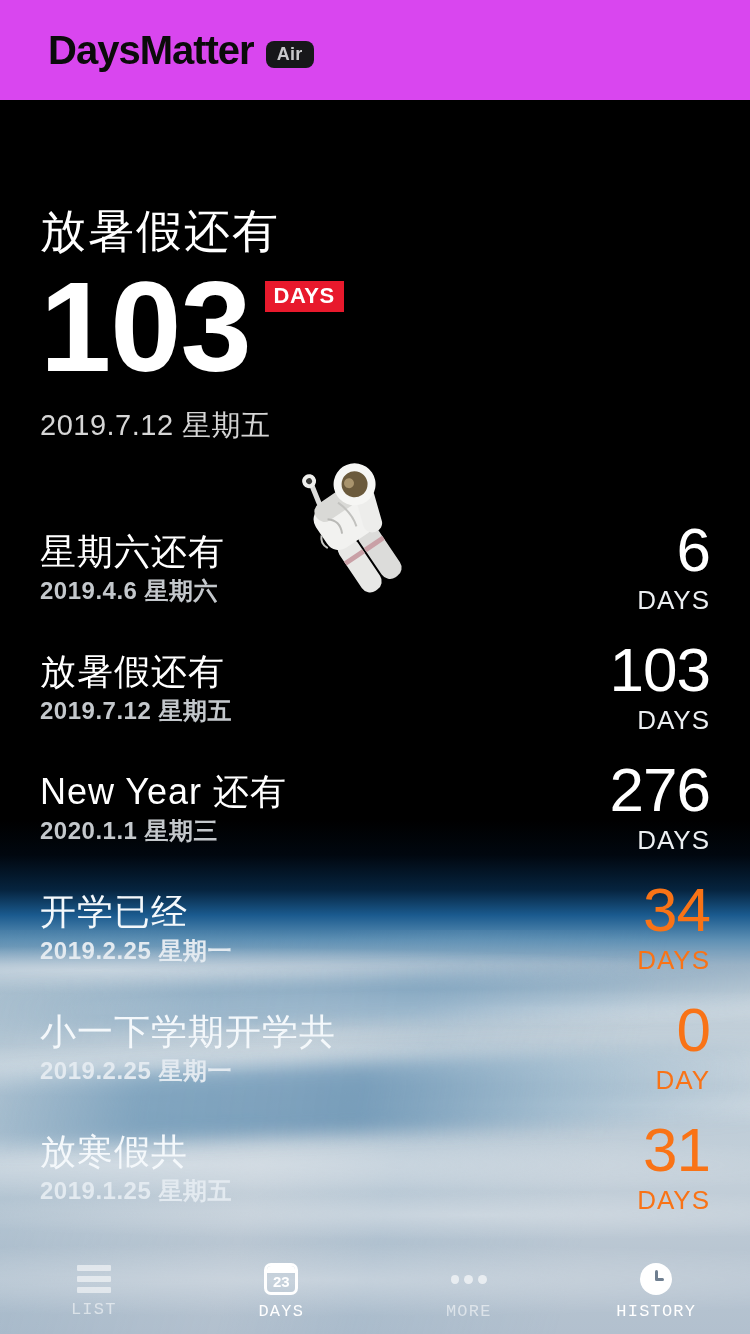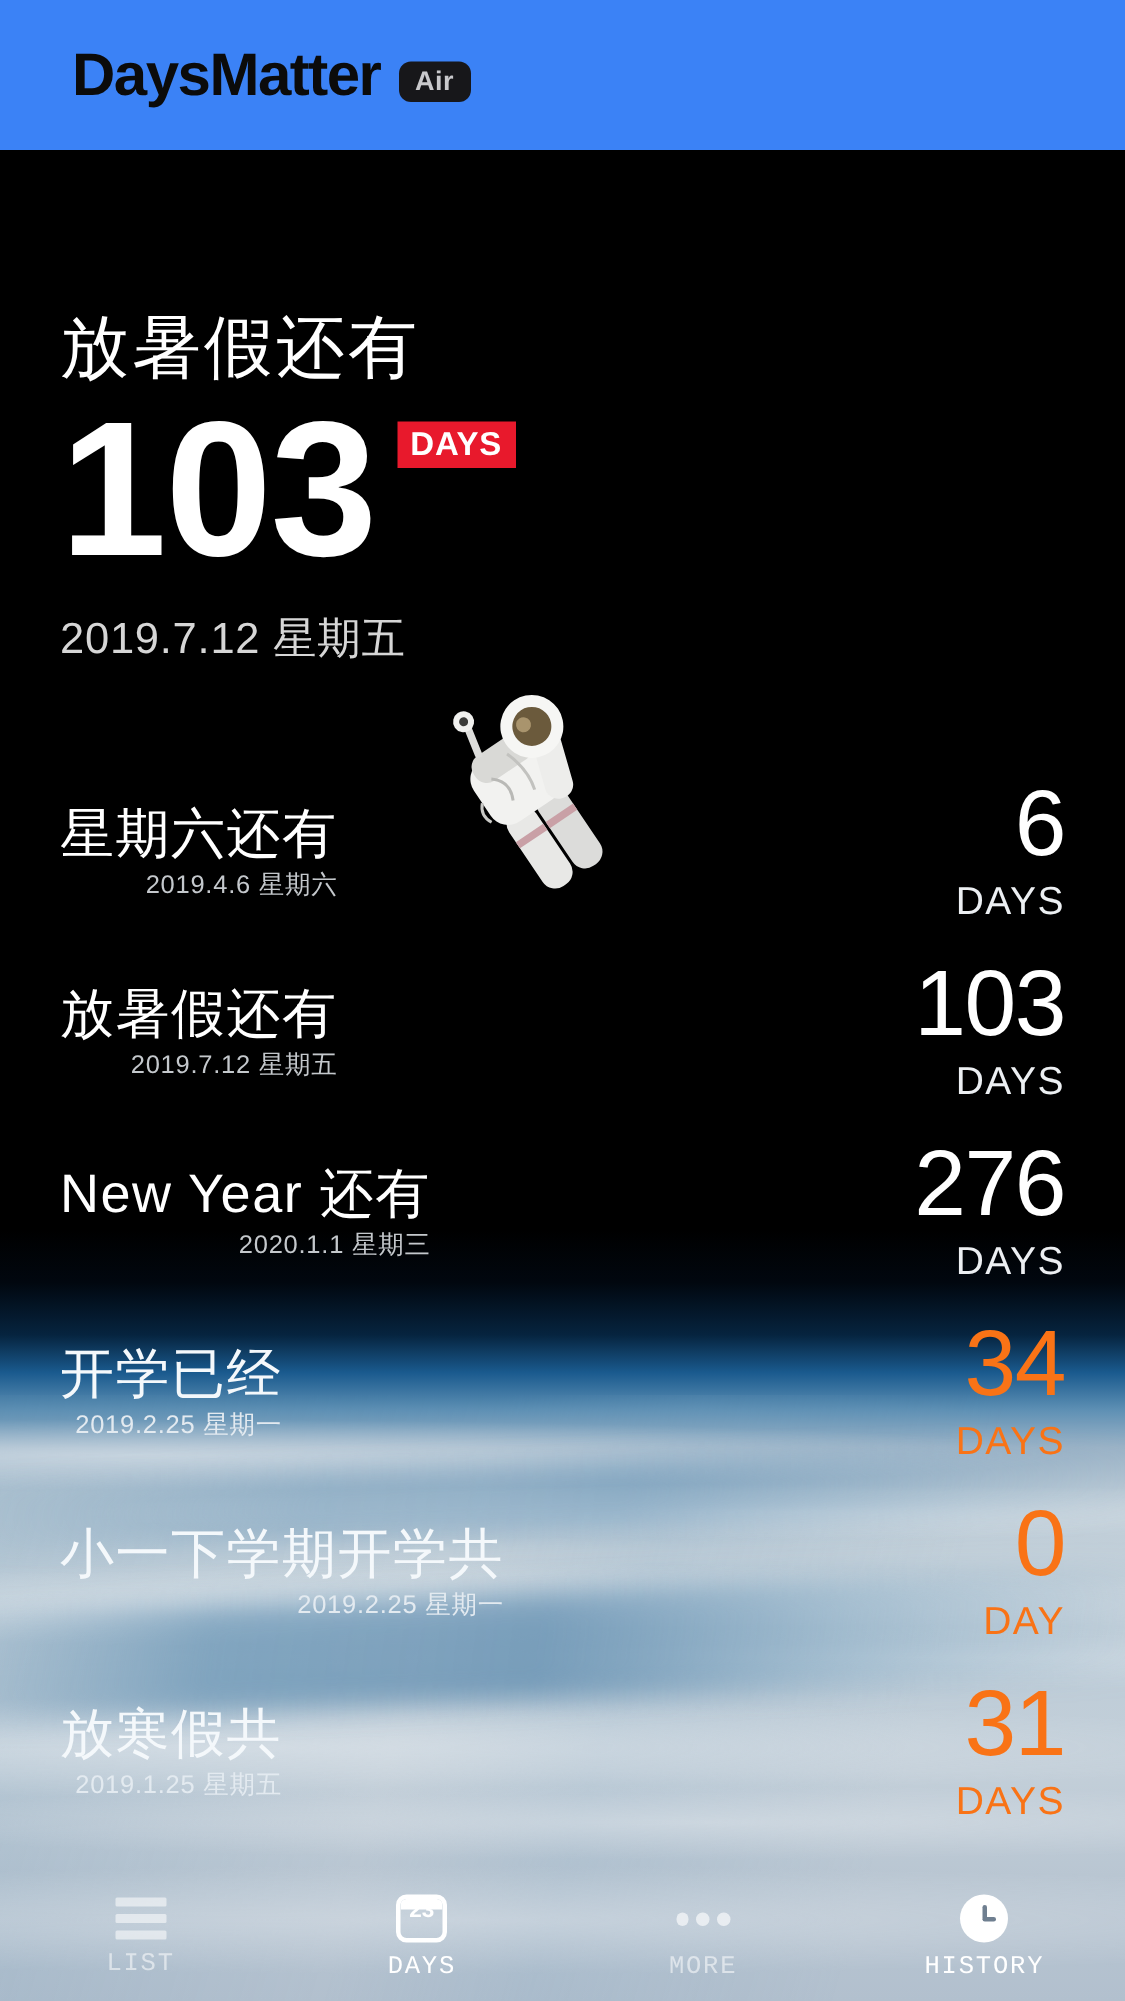"DaysMatter" .topbar { background: #3b82f6 -> #d946ef }
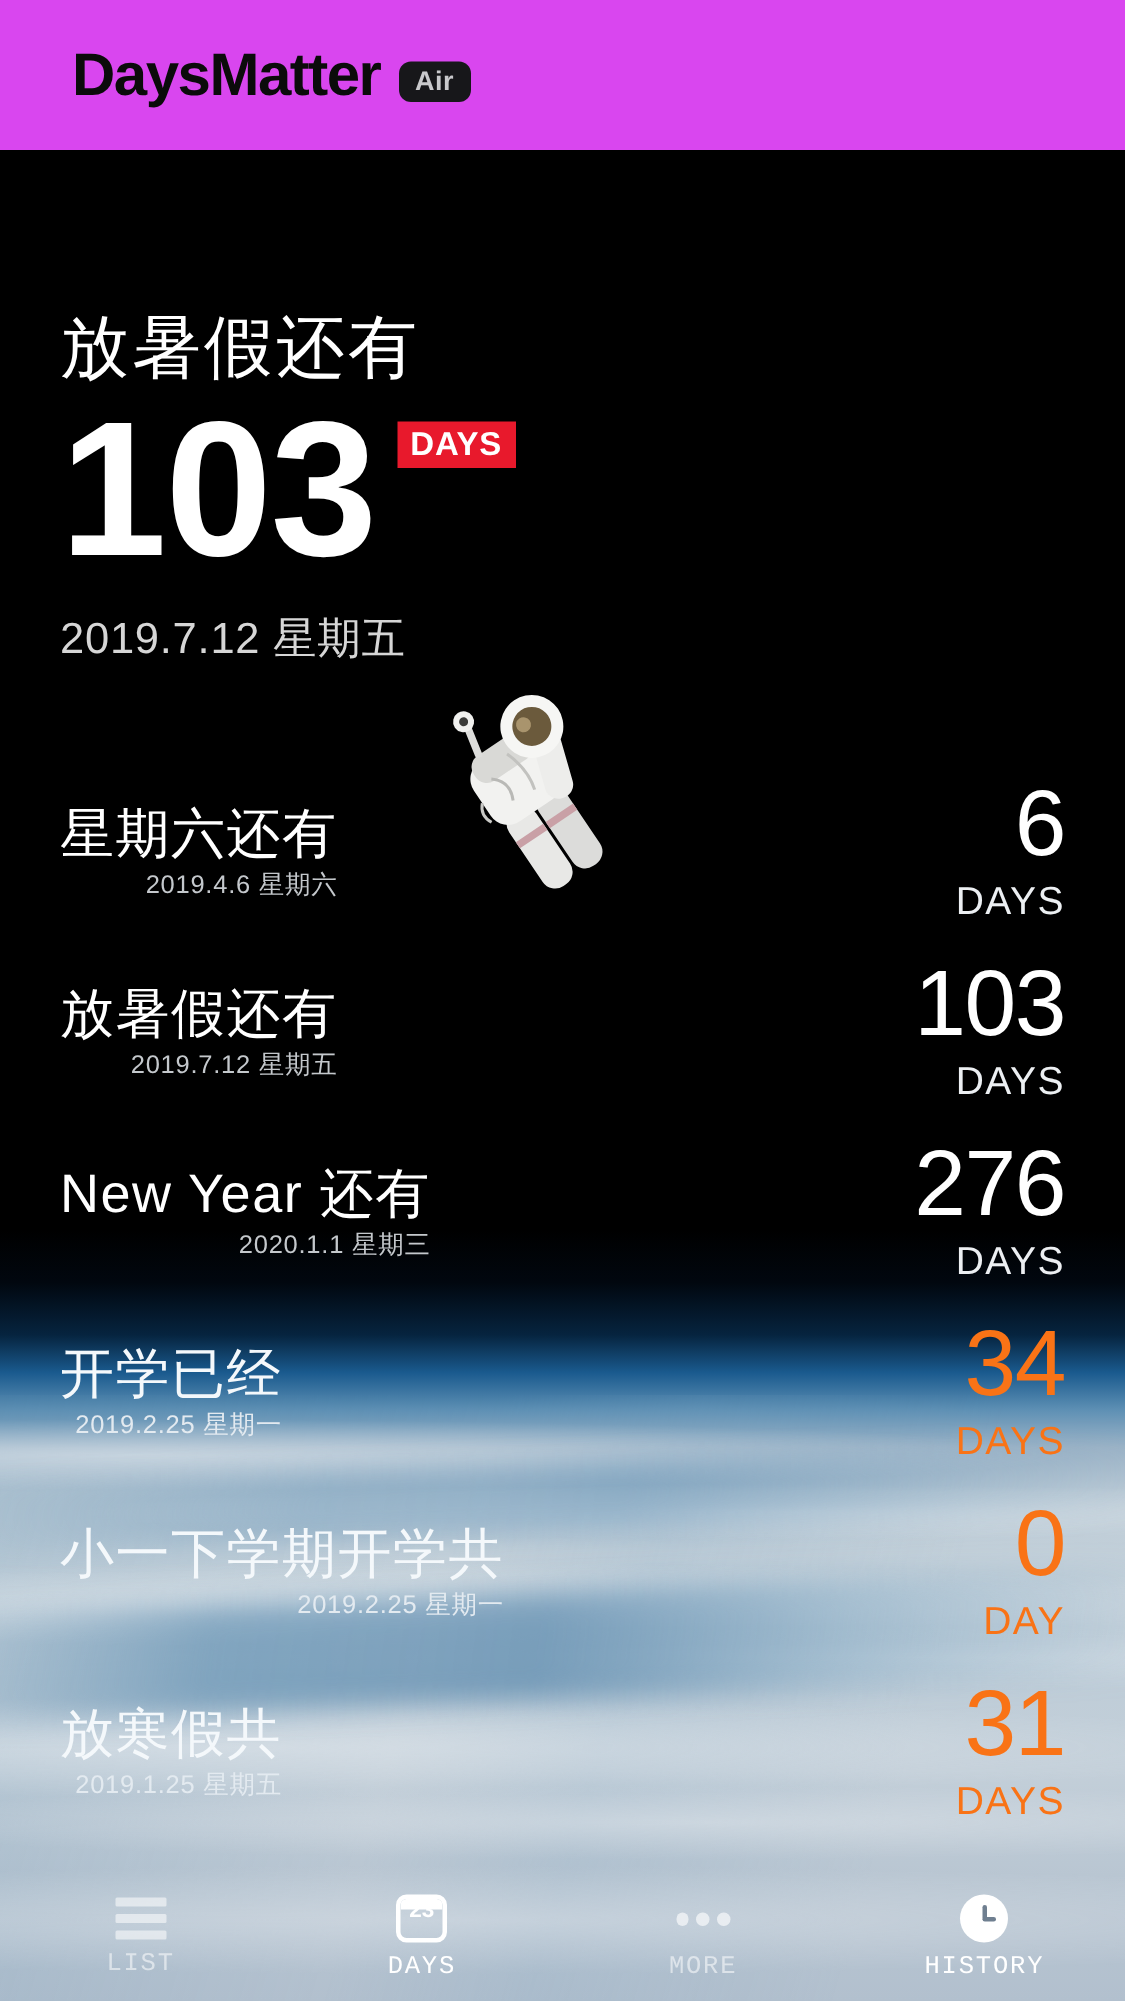"星期六还有" .row-left { align-items: flex-end -> none }
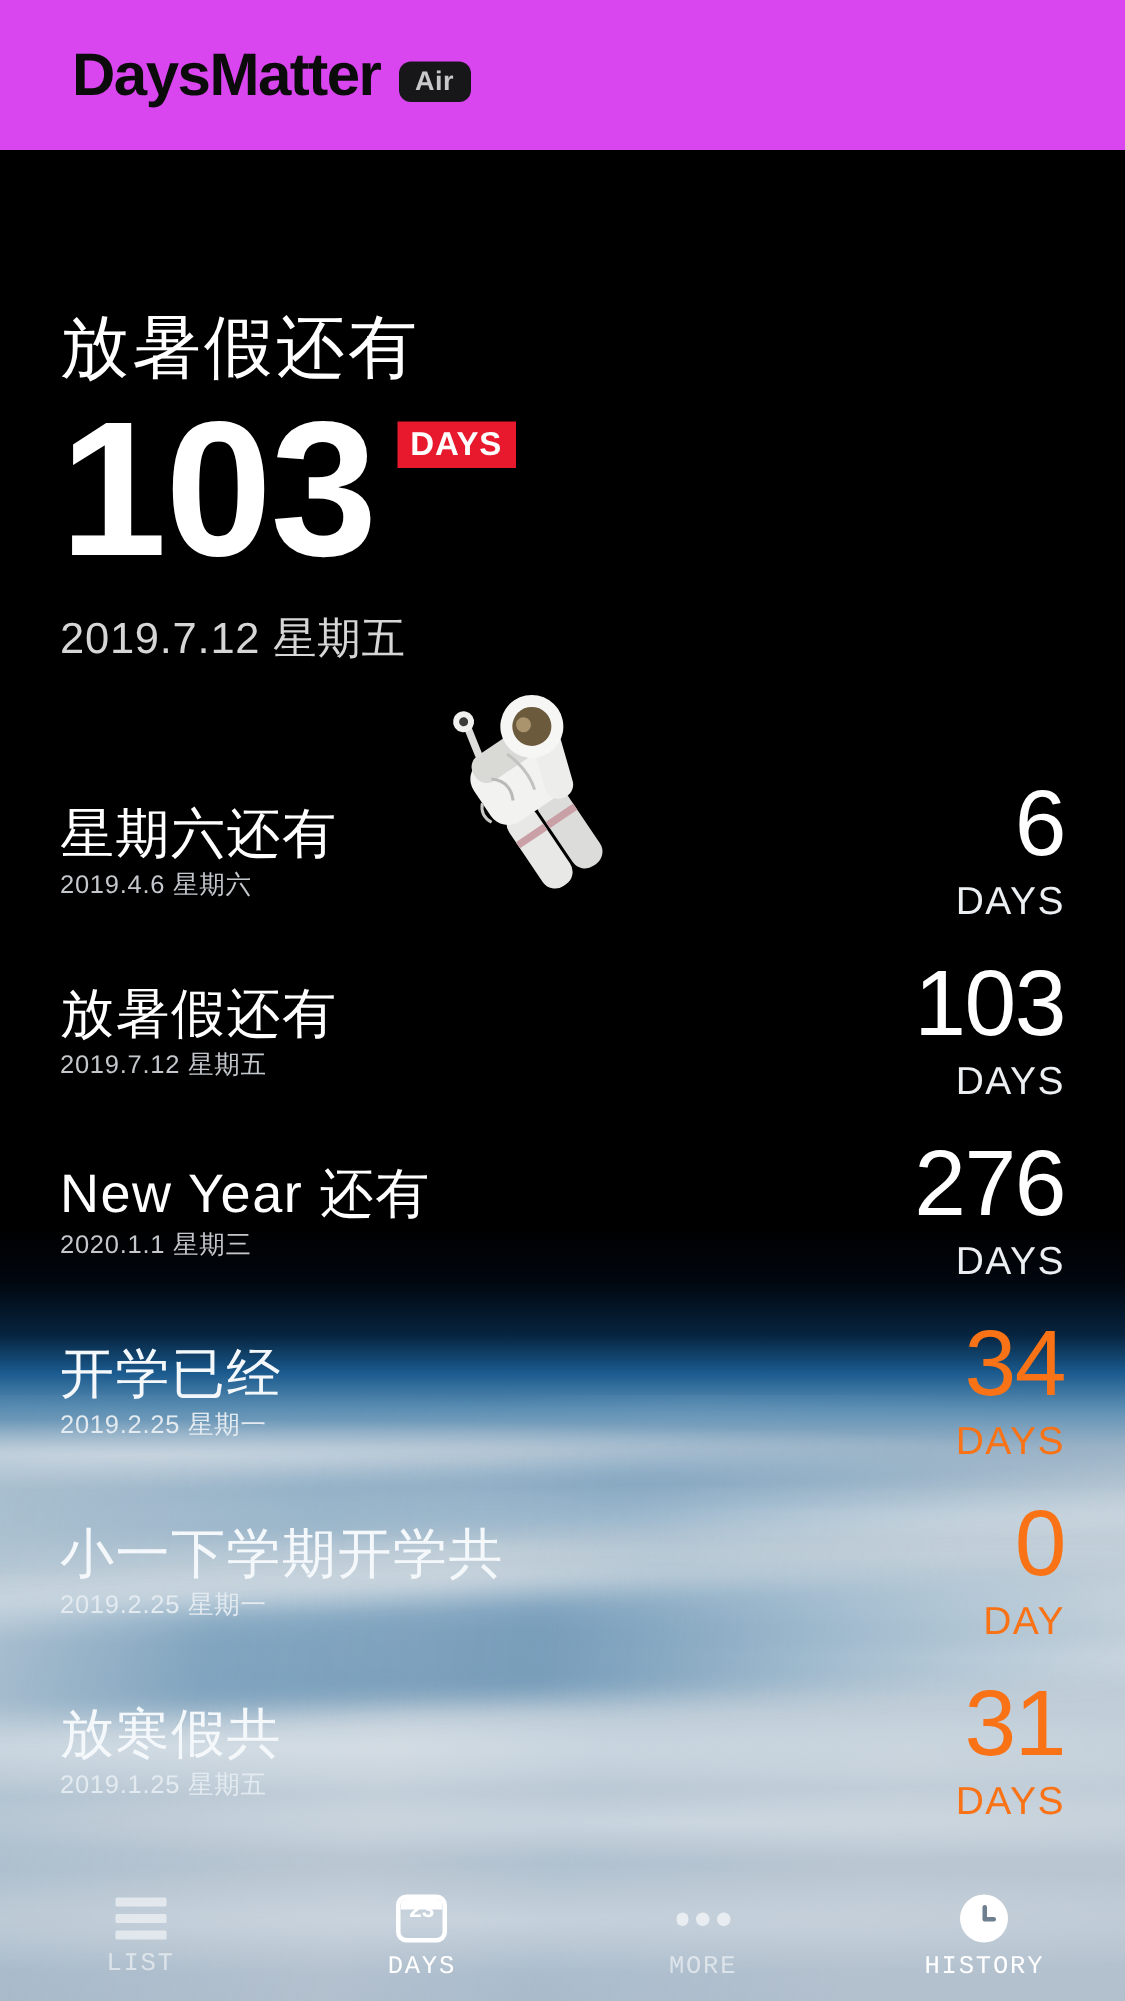"2019.4.6 星期六" .row-date { font-size: 17px -> 24px; font-weight: none -> bold }
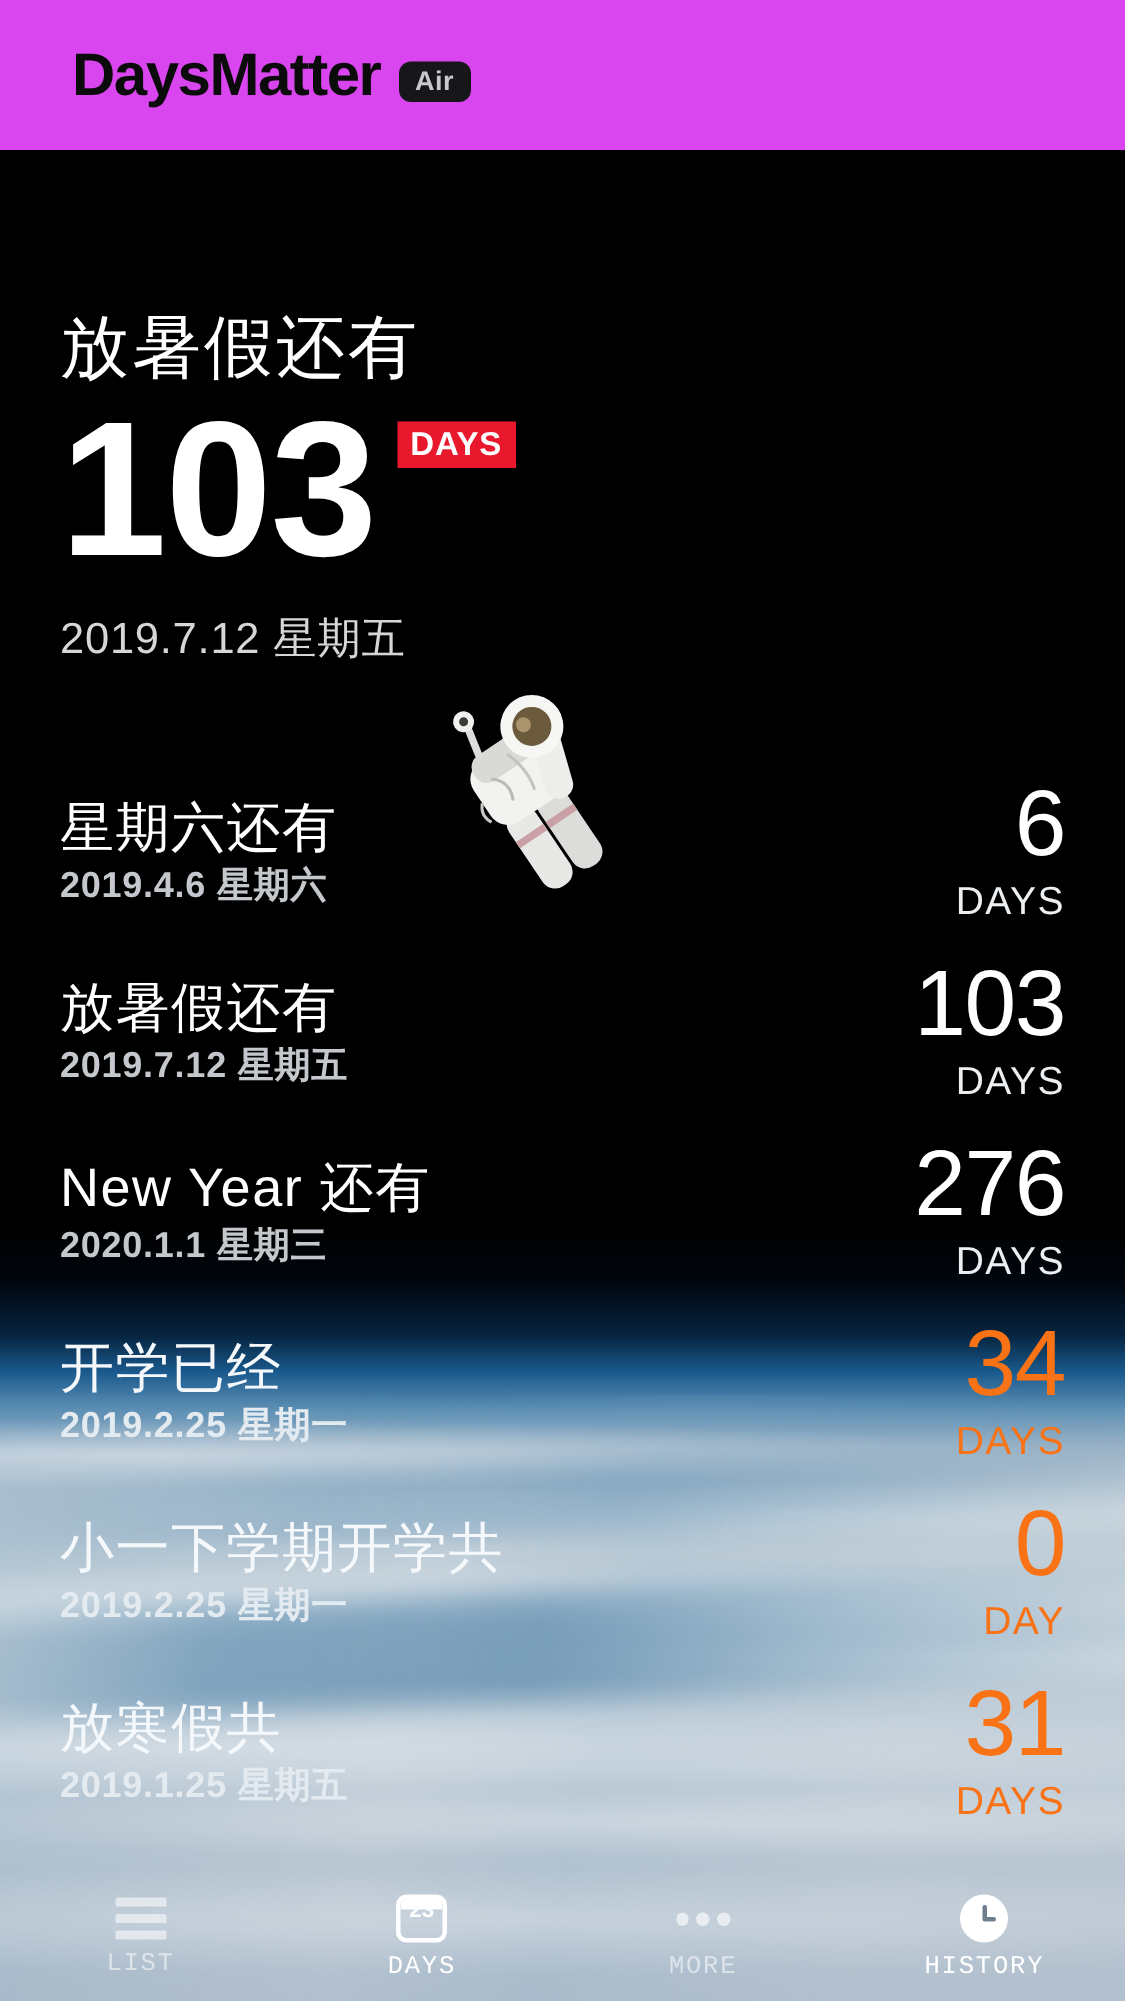"23" .icon-cal { align-items: flex-start -> flex-end }
